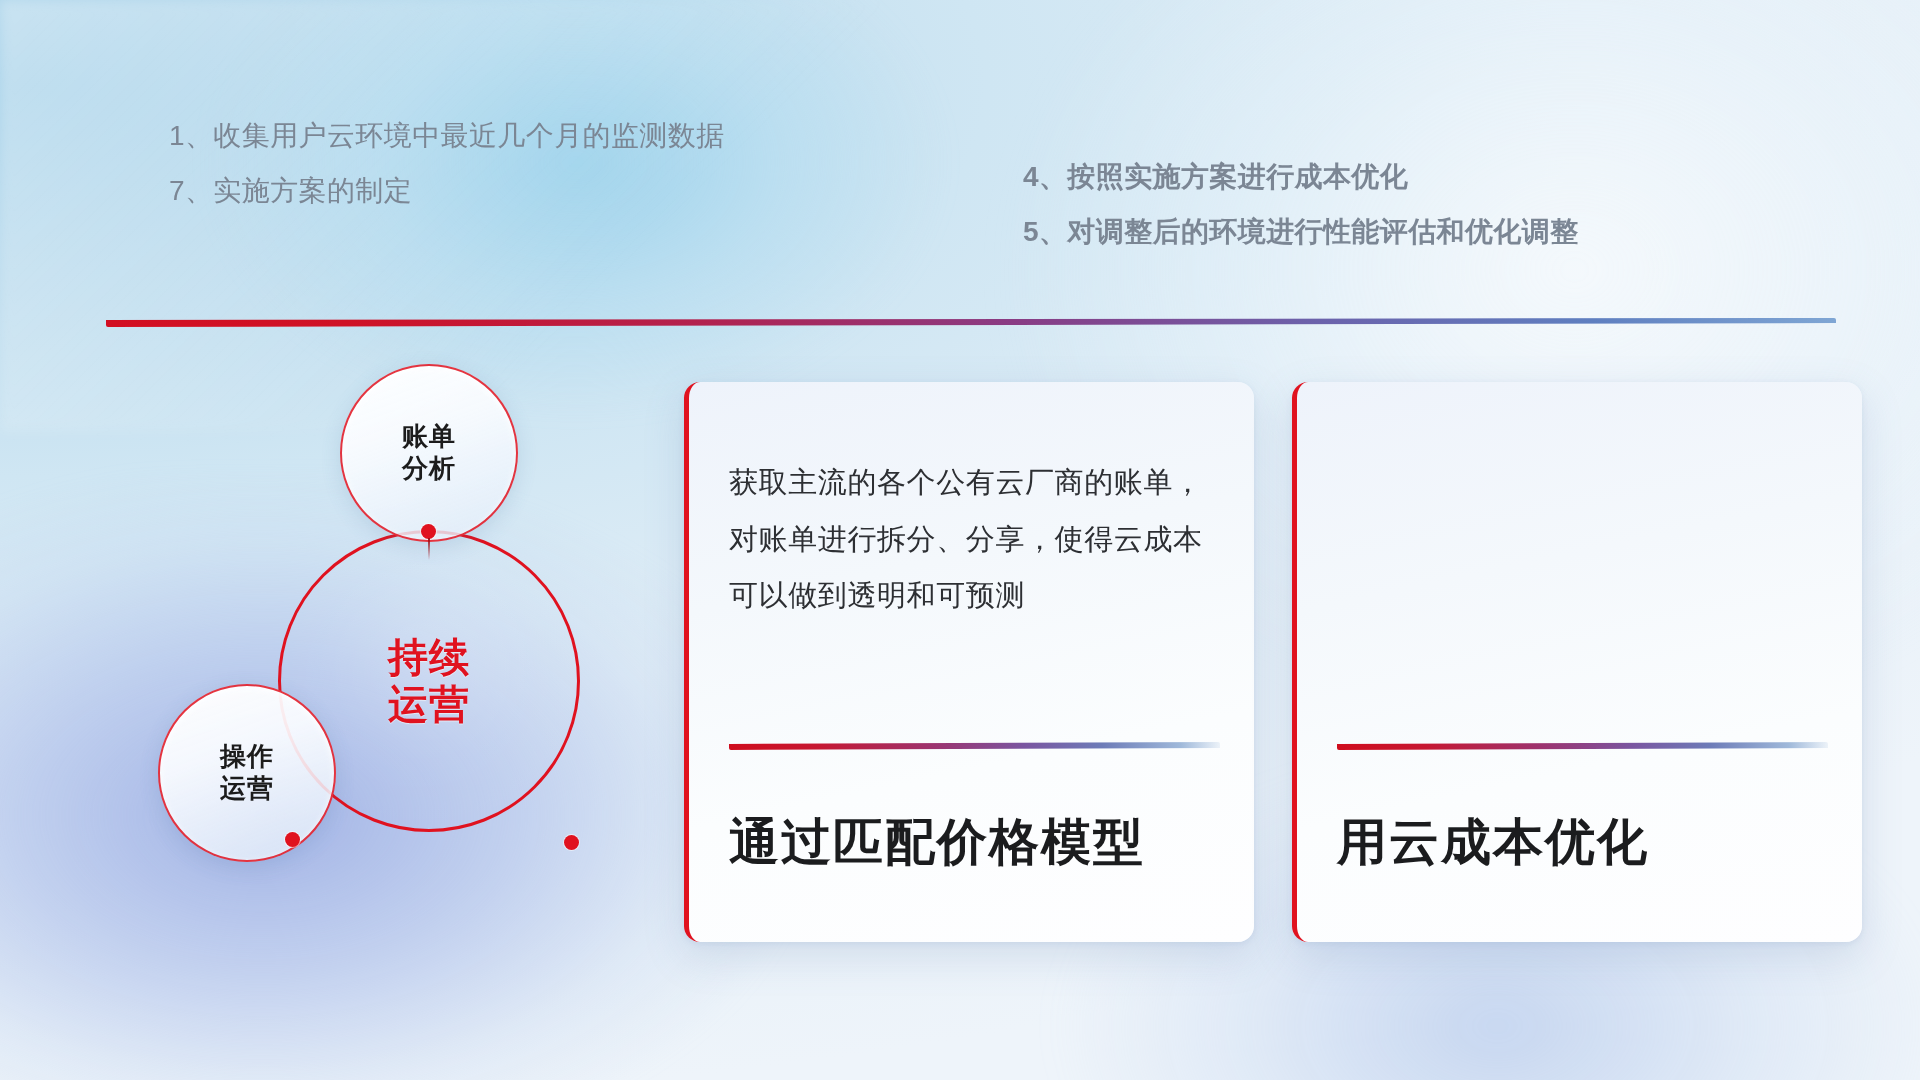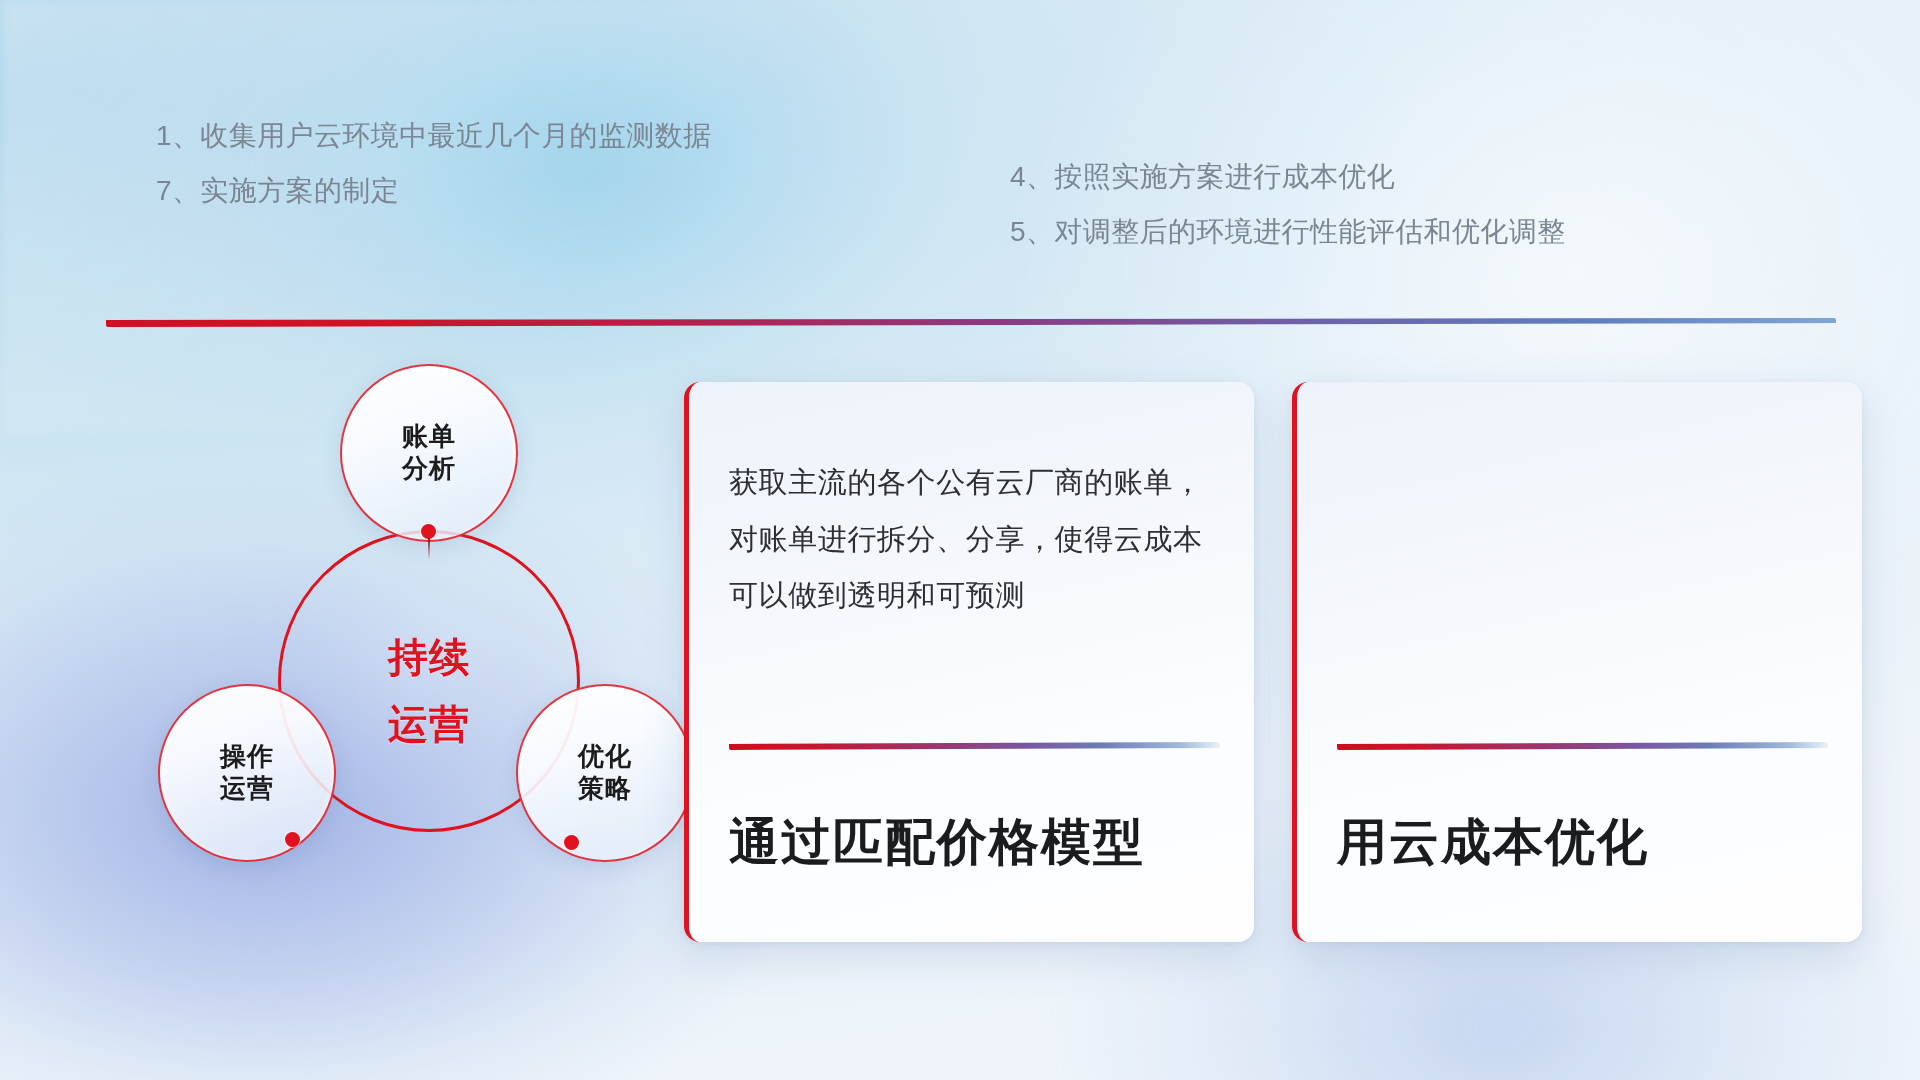"1、收集用户云环境中最近几个月的监测数据" .bullets { margin-left: none -> 13px }
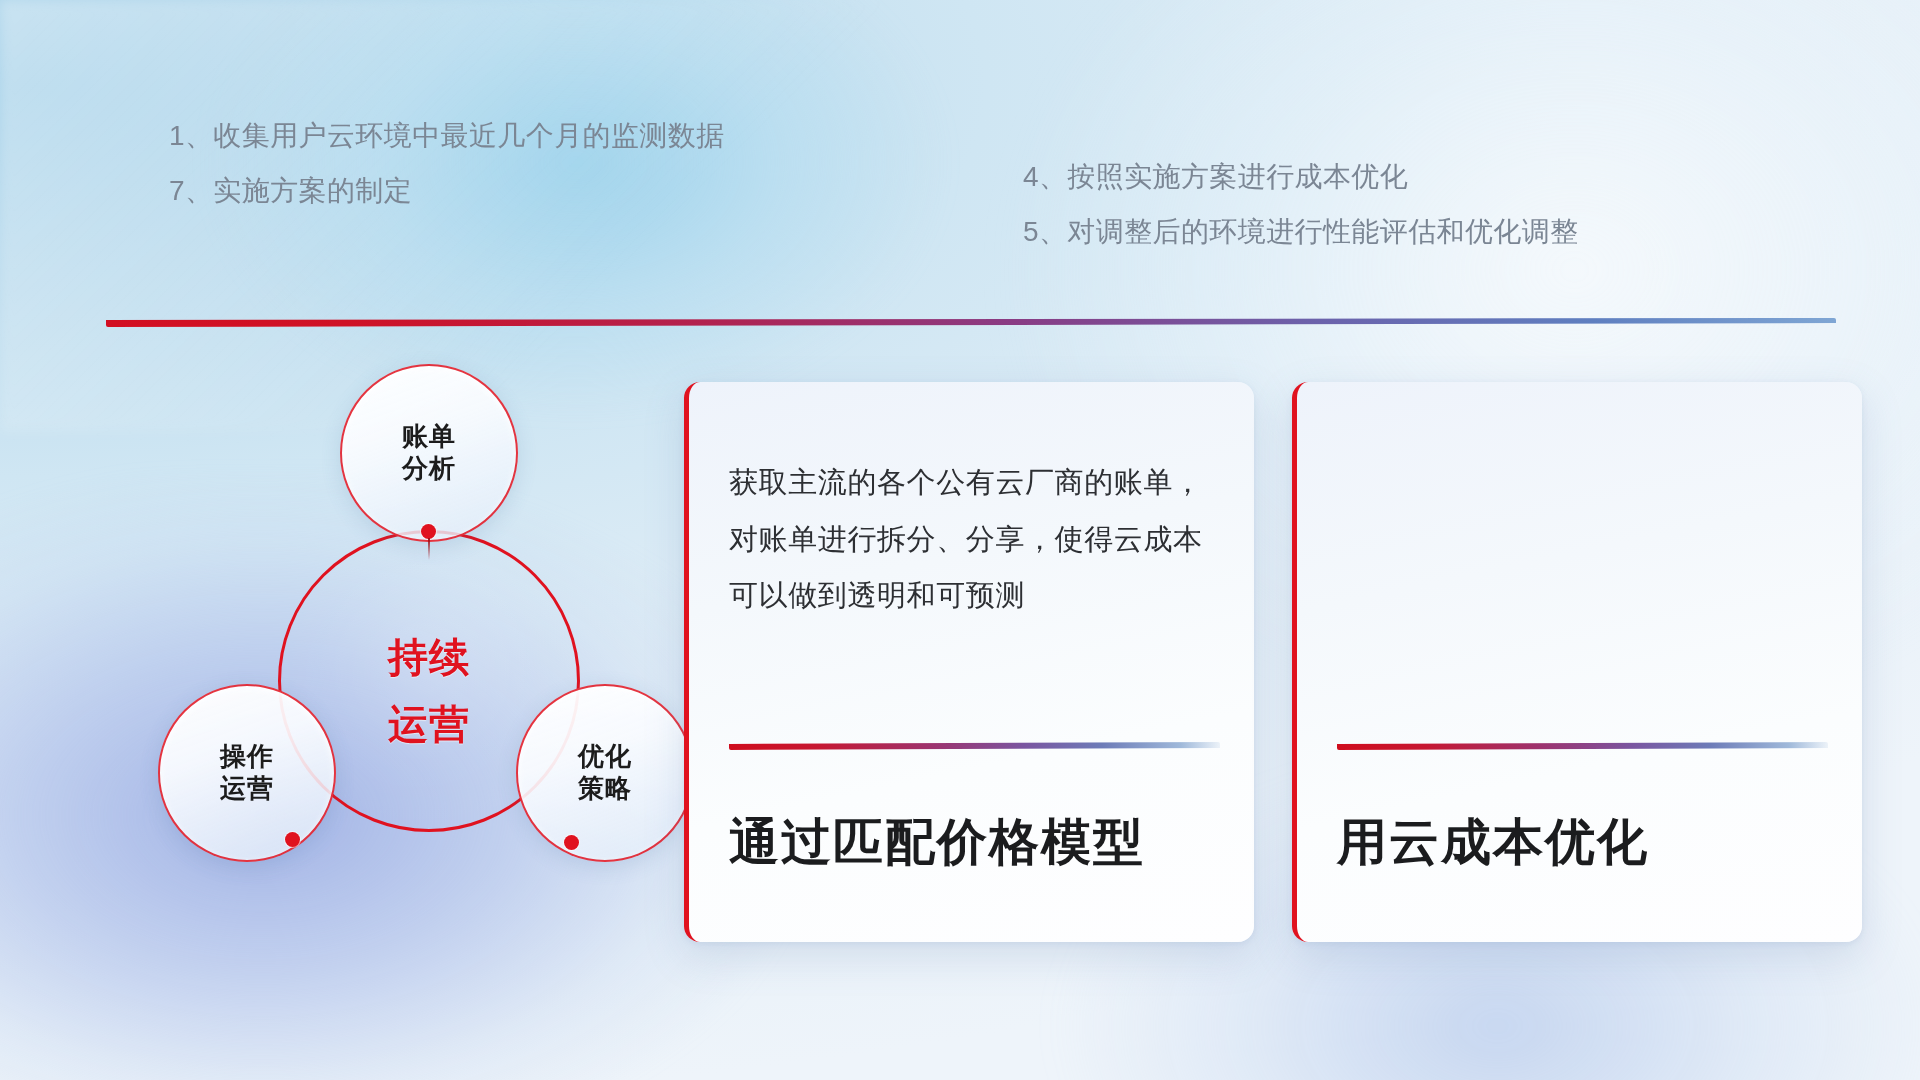"4、按照实施方案进行成本优化" #bullets-right { font-weight: none -> bold }
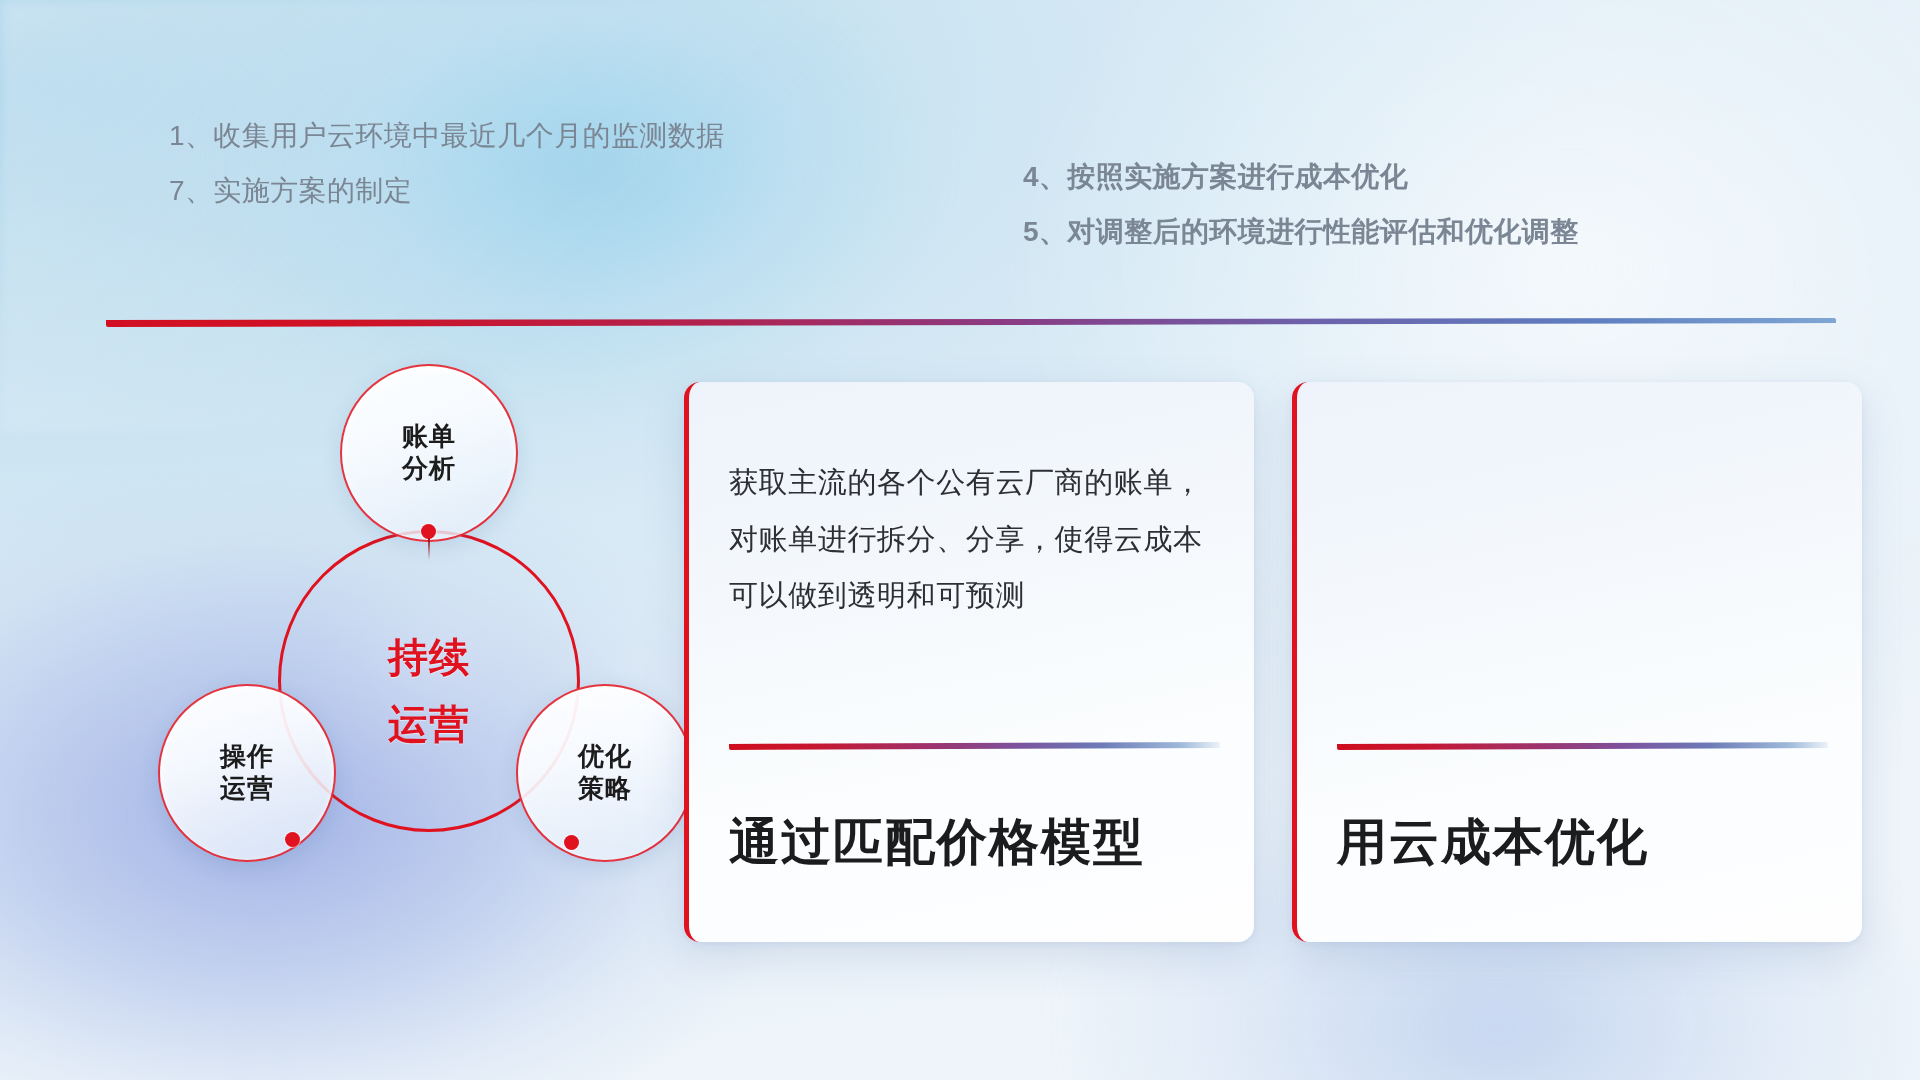"持续" #venn-center-label span { margin-top: 20px -> none }
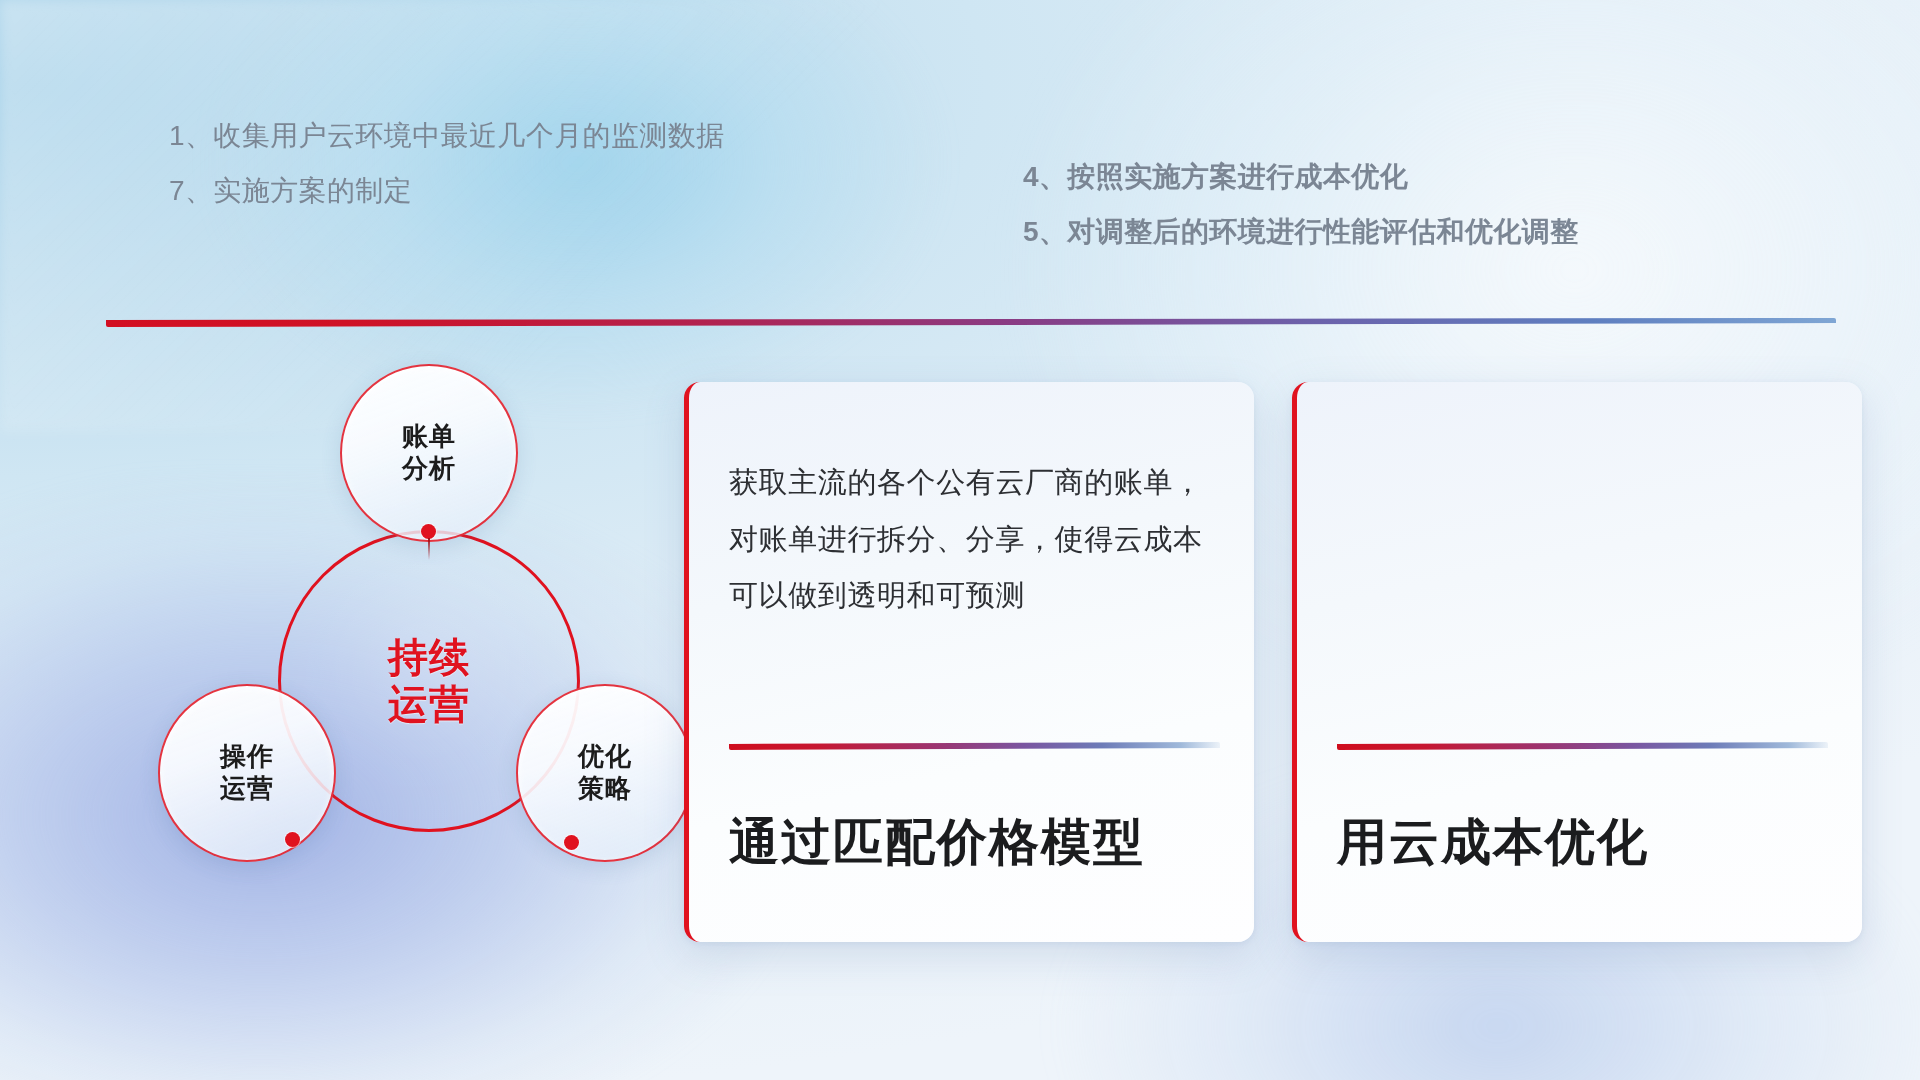"优化" div.node { html: <div> <span>优化</span> <span>策略</span> </div> -> none }
